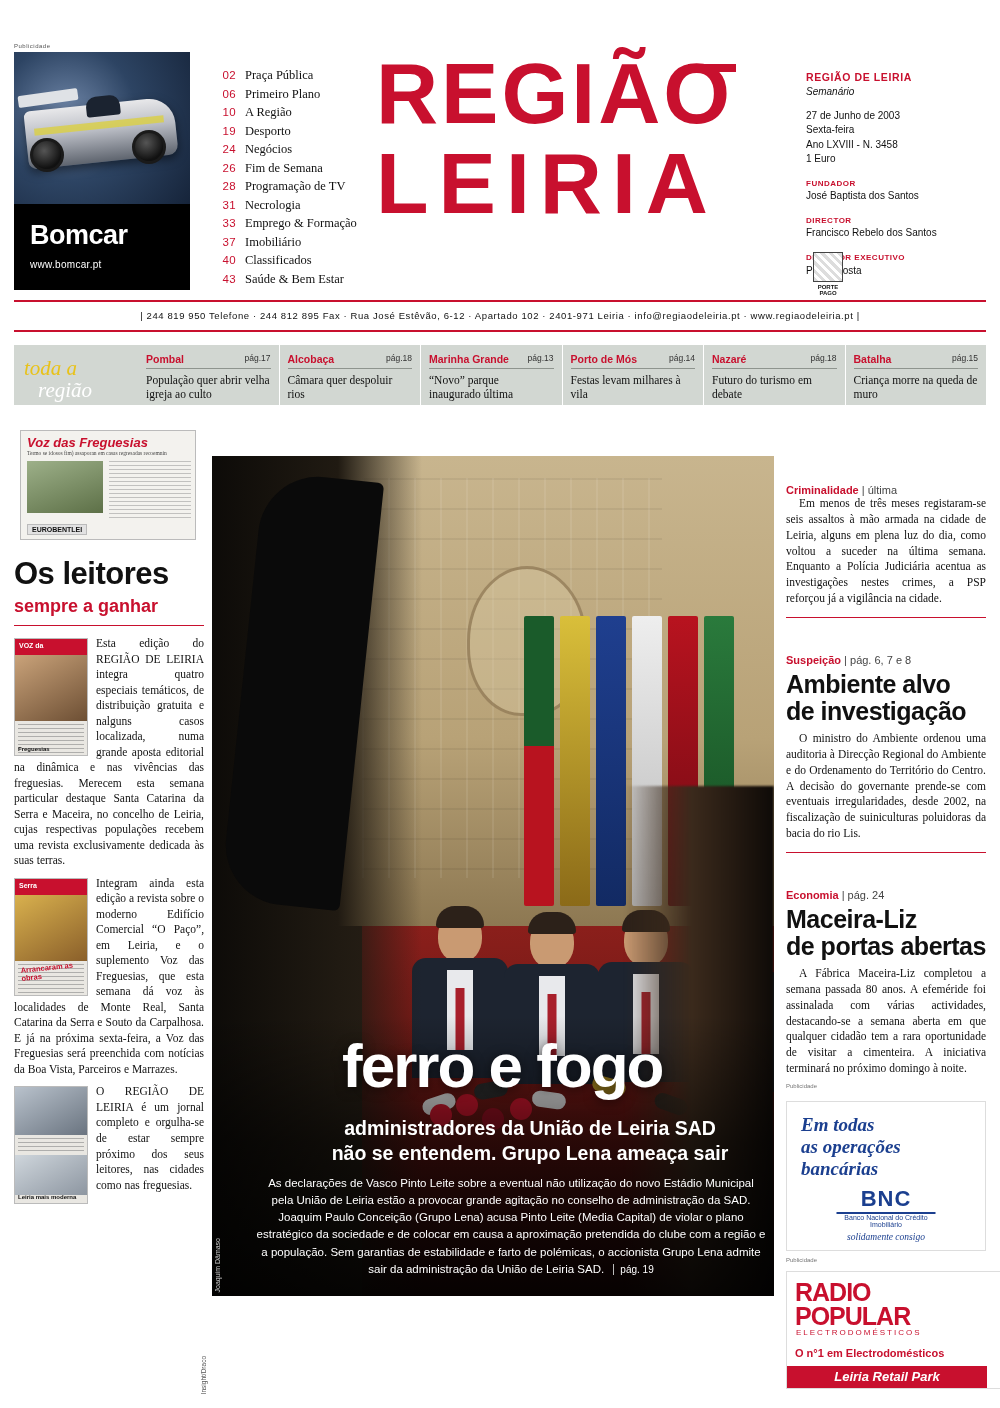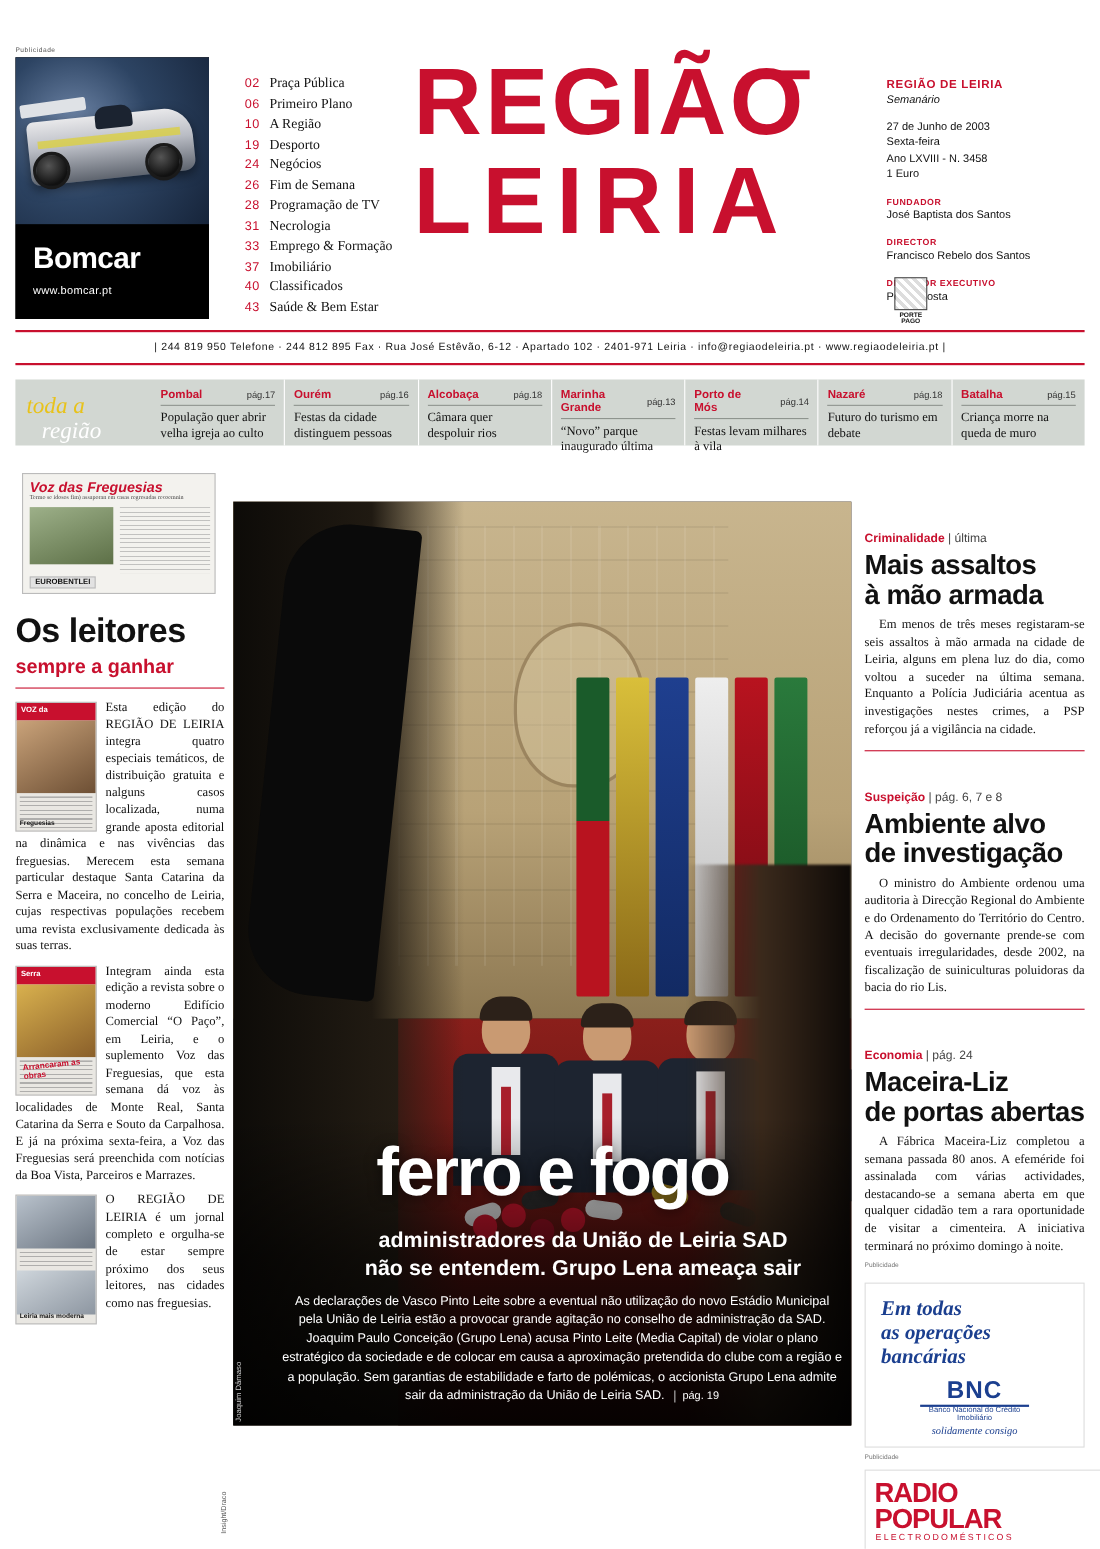"Pombal" .sc-head { align-items: center -> flex-start }
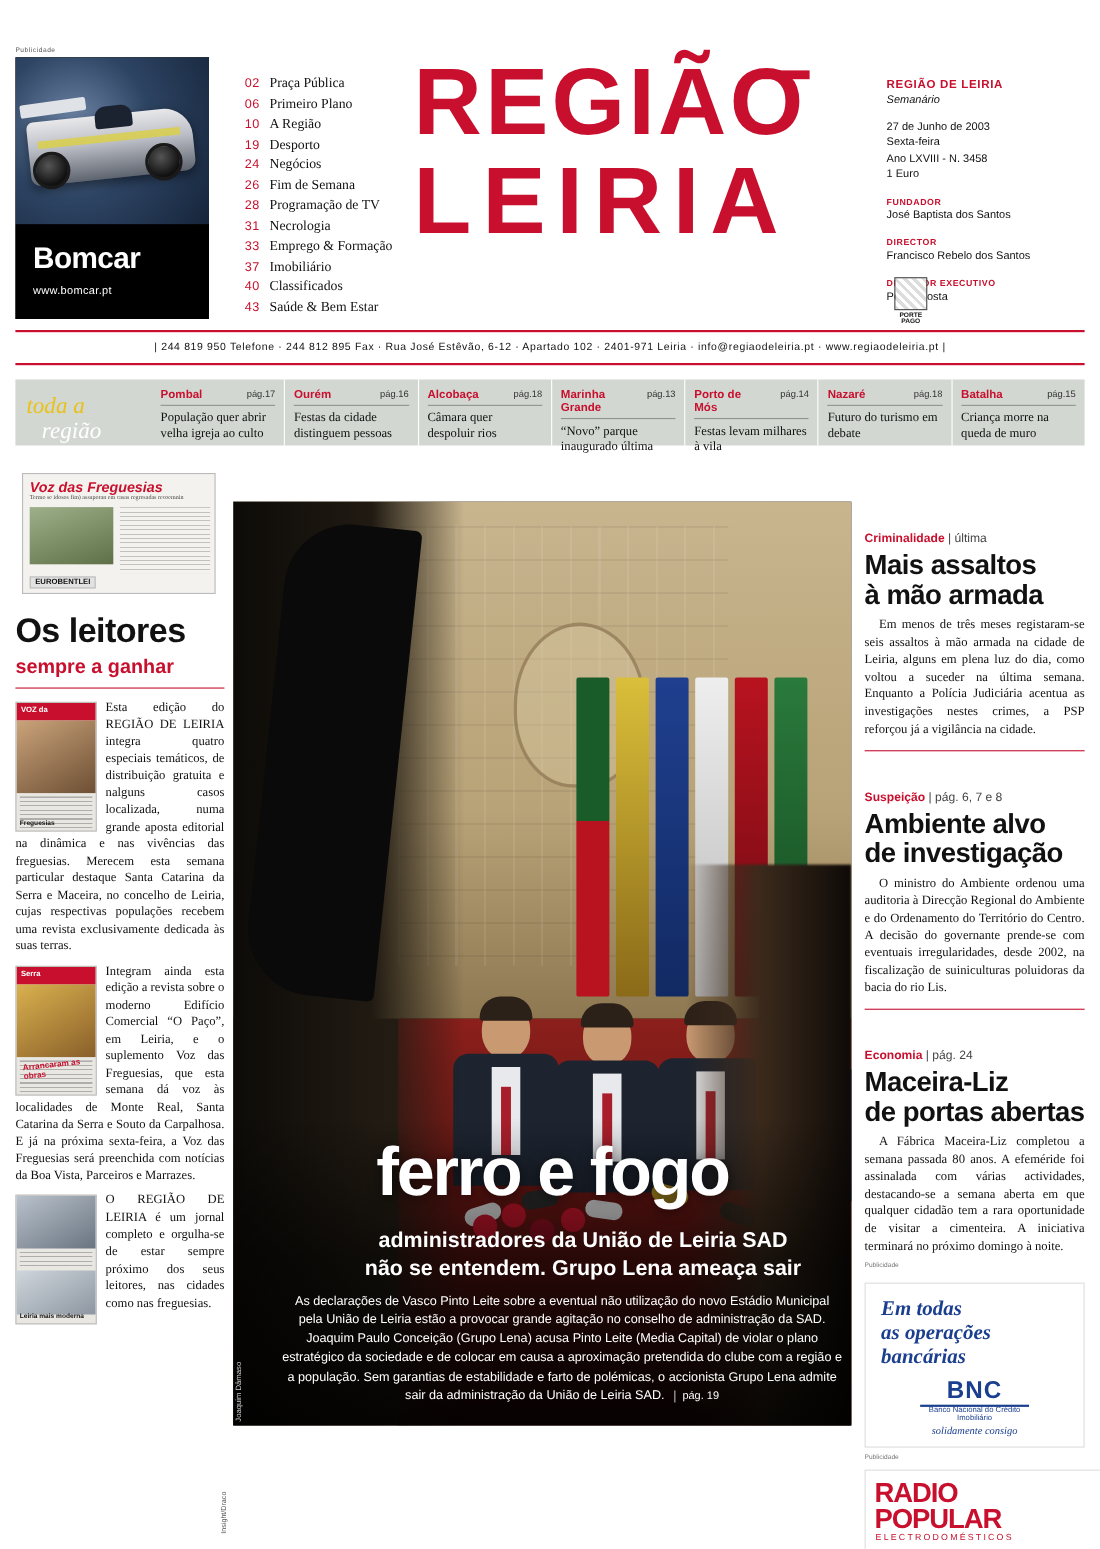"Ourém" div.strip-col { html: <div> <div> <span>Ourém</span> <span>pág.16</span> </div> <div></div> <div>Festas da cidade distinguem pessoas</div> </div> -> none }
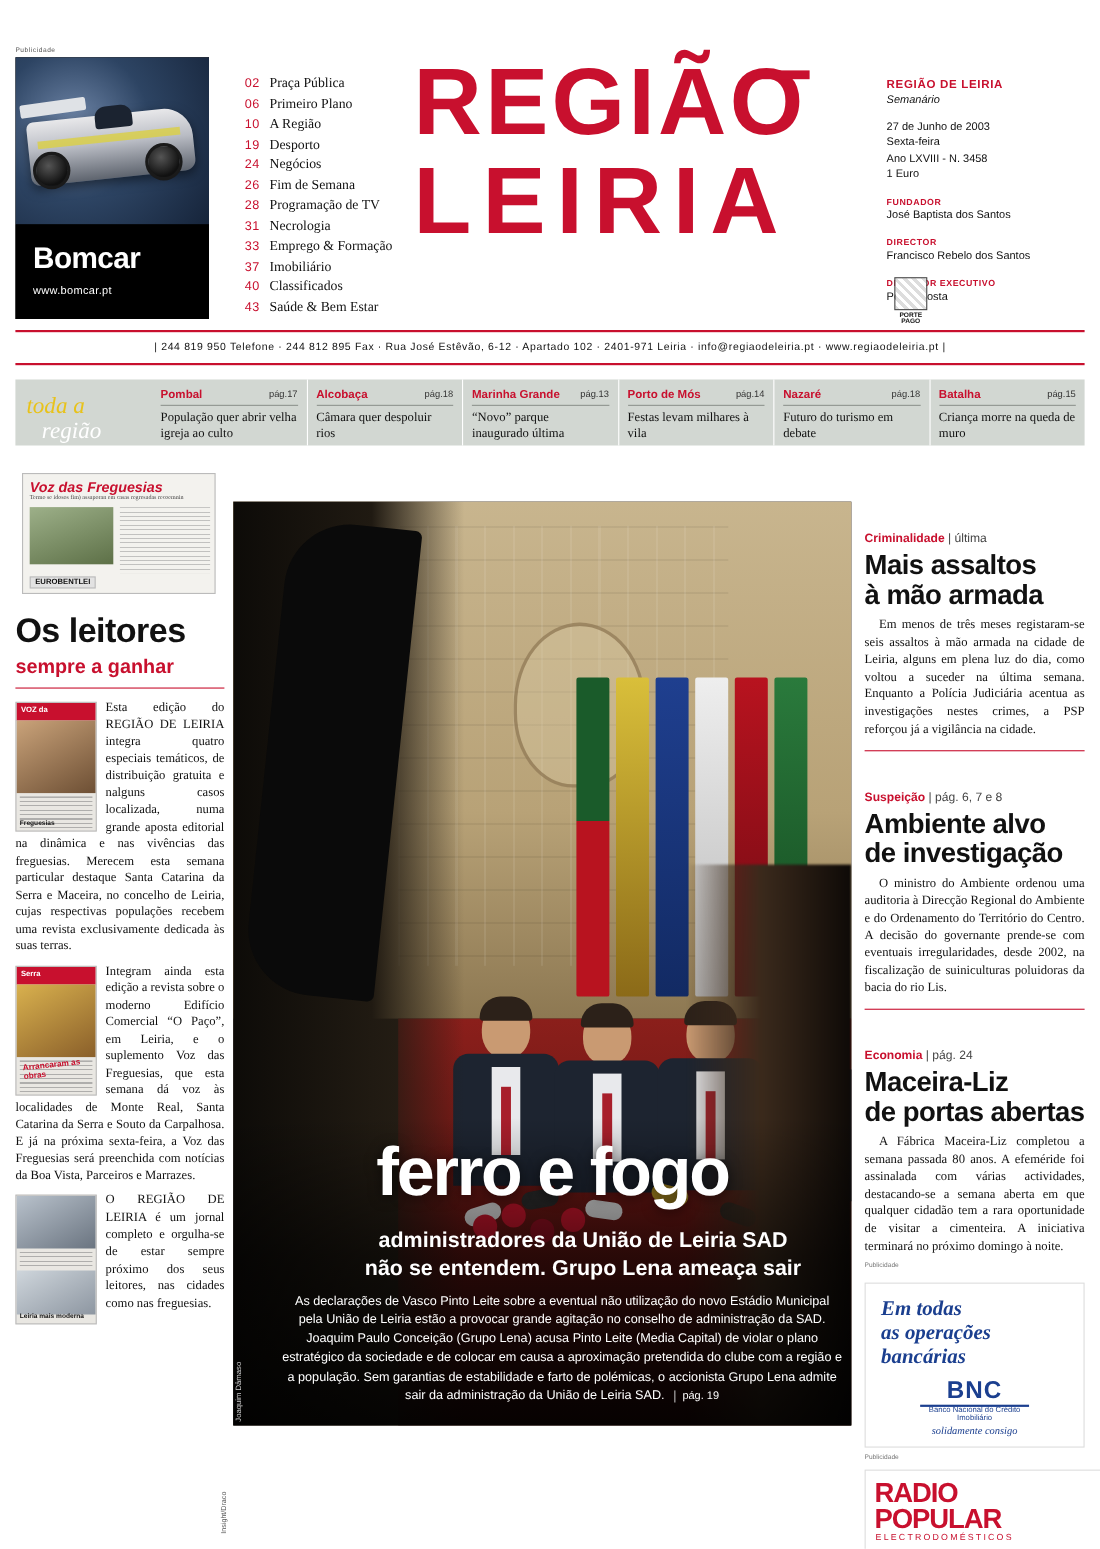"Mais assaltos" div.rc-head { html: <div> <div>Mais assaltos</div> <div>à mão armada</div> </div> -> none }
